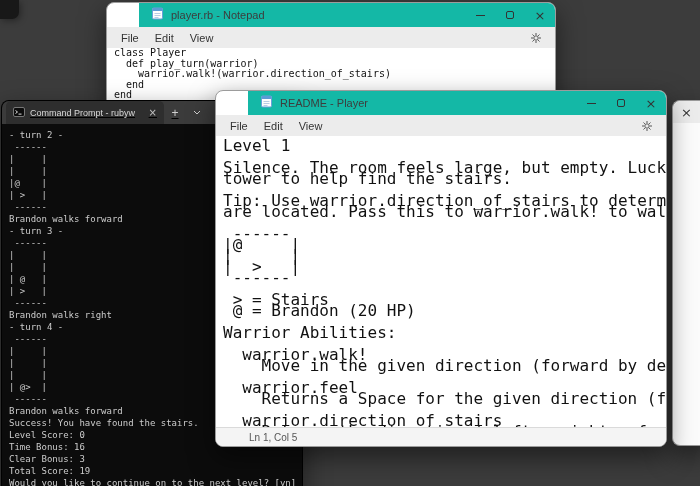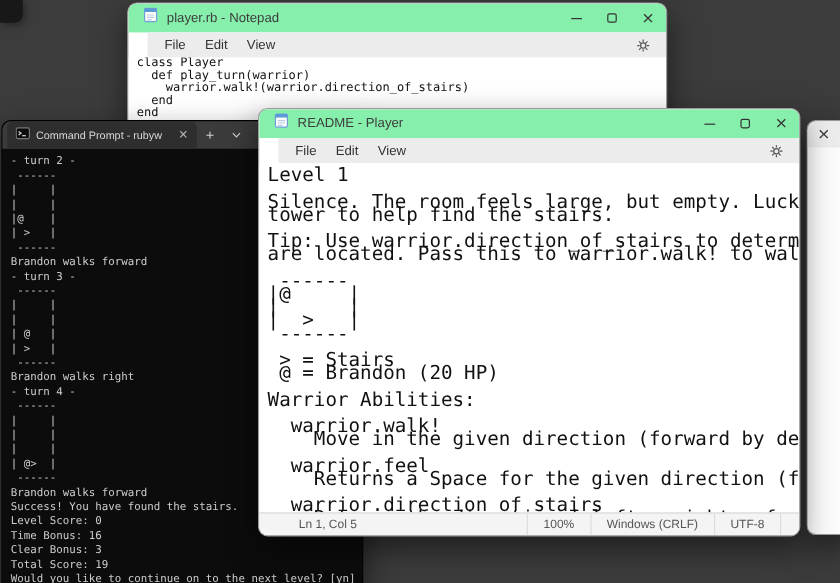"player.rb - Notepad" .titlebar { background: #86efac -> #14b8a6; margin-left: none -> 32px }
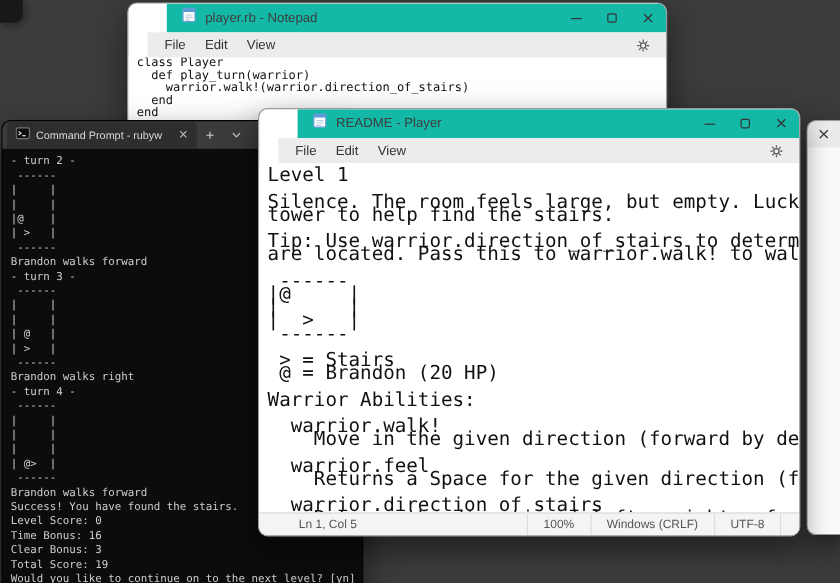"File" .menubar { margin-left: 16px -> none }
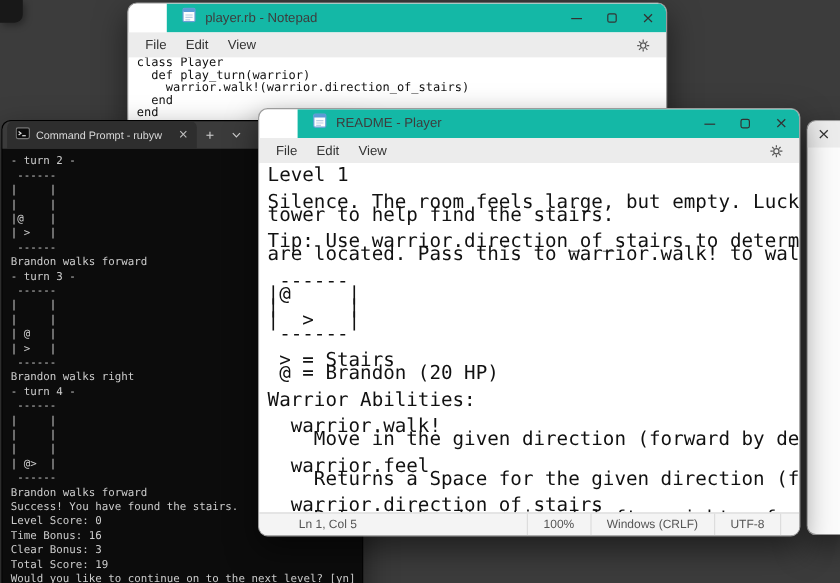"Command Prompt - rubyw" .tabbar { text-decoration: none -> underline }
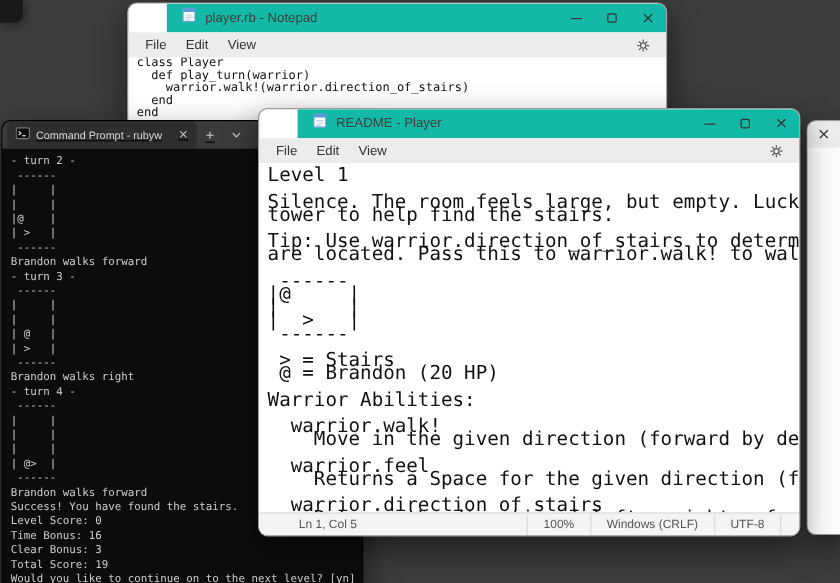"100%" div.sb-right { html: <div> <span>100%</span> <span>Windows (CRLF)</span> <span>UTF-8</span> <span></span> </div> -> none }
